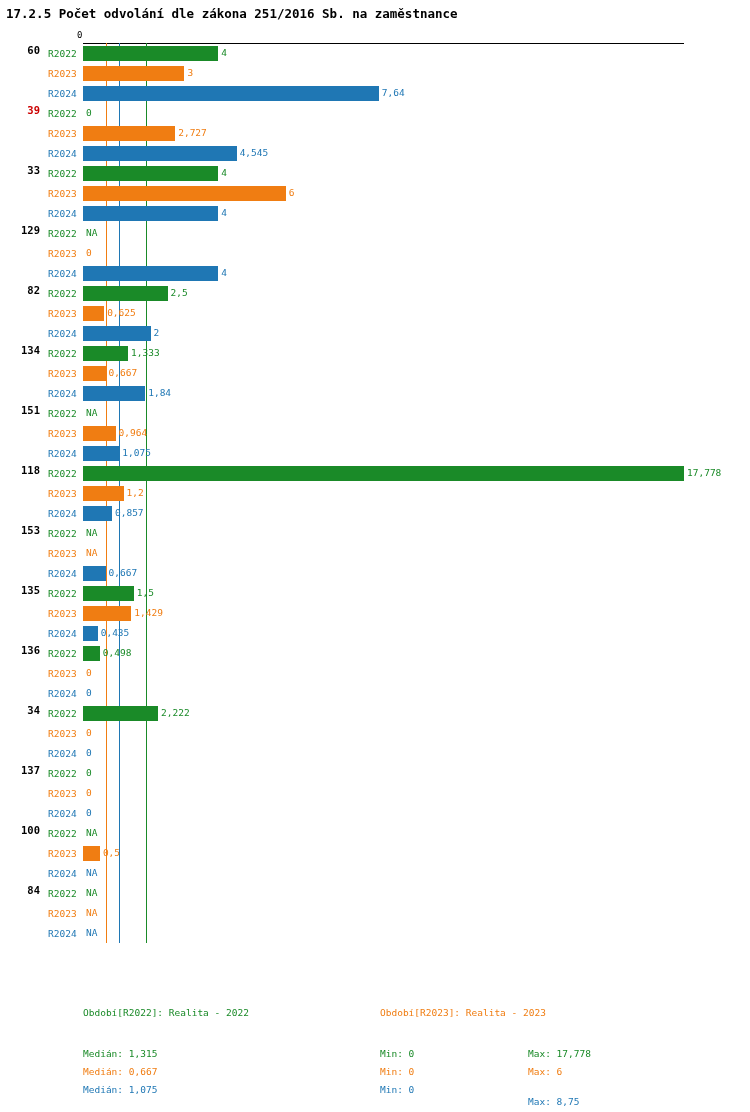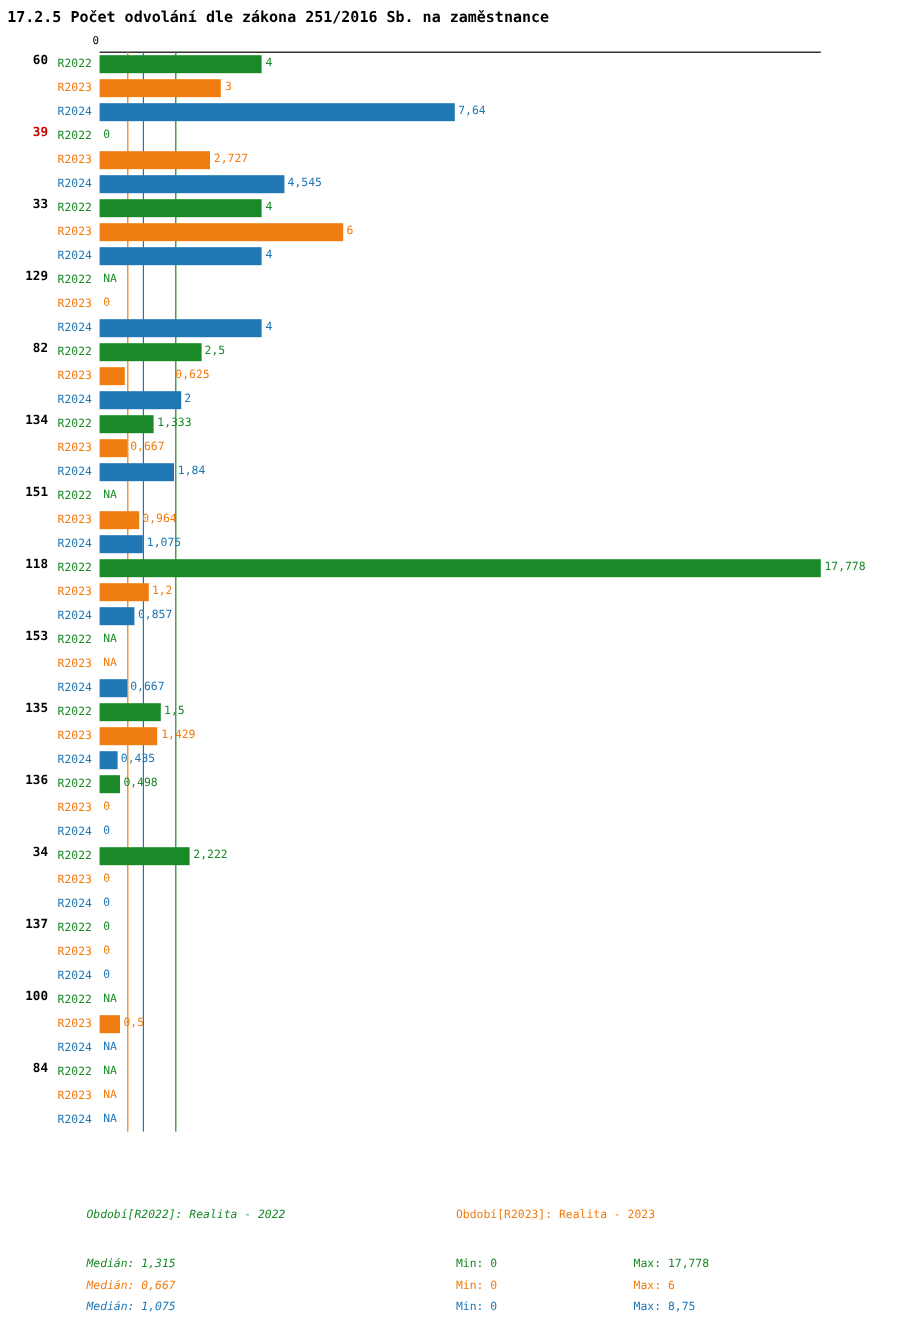"0,625" div.bar-value { margin-left: 39px -> none }
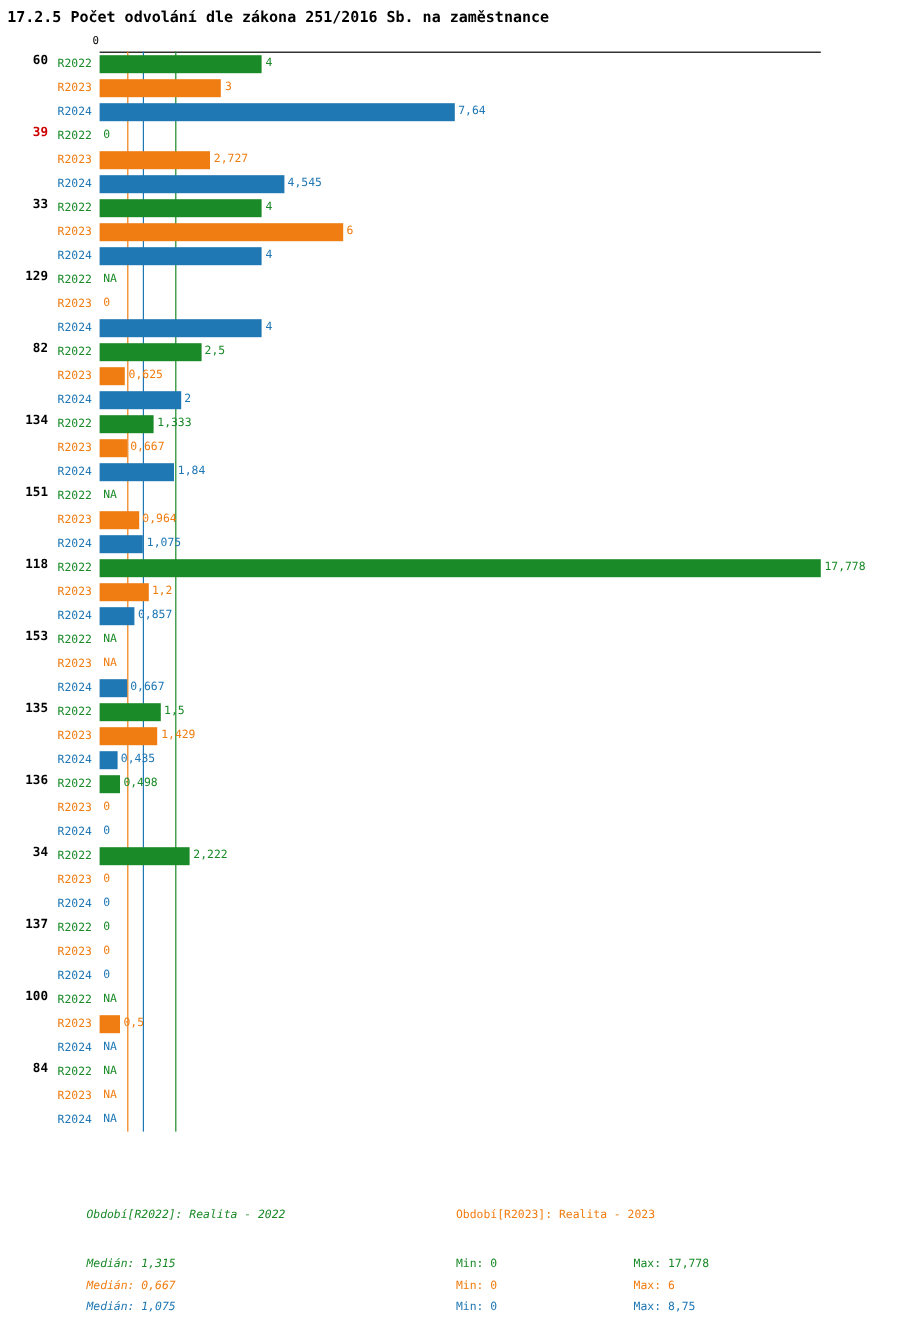"Období[R2022]: Realita - 2022" .c0 { font-style: italic -> none; left: 72px -> 83px }
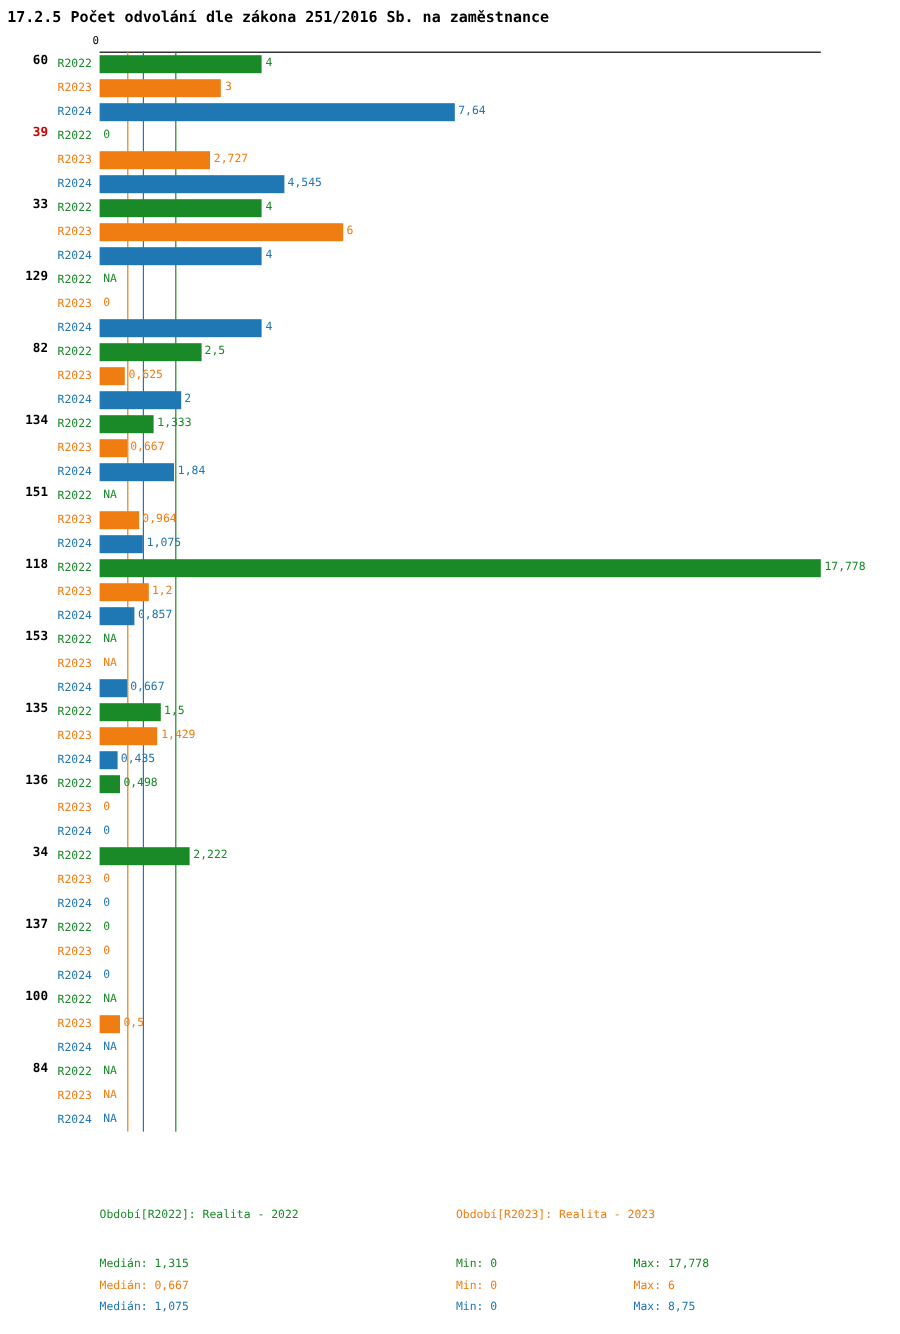"Max: 8,75" div.legend-cell { margin-top: none -> 12px }
